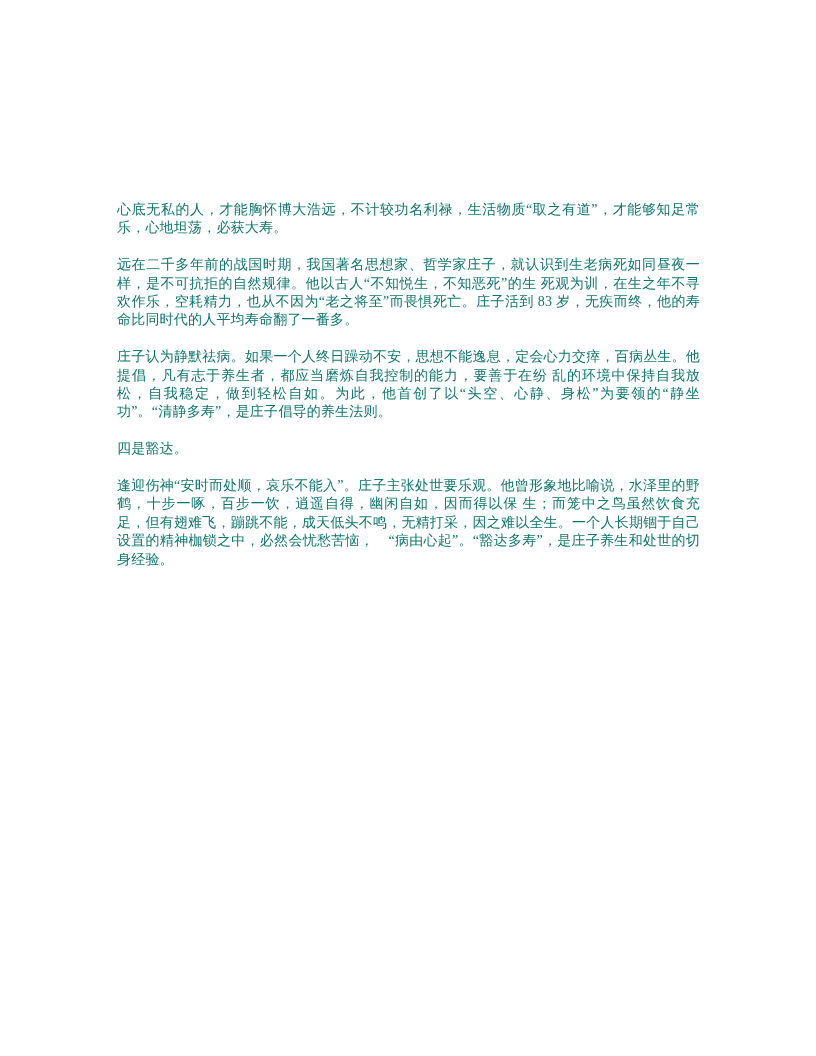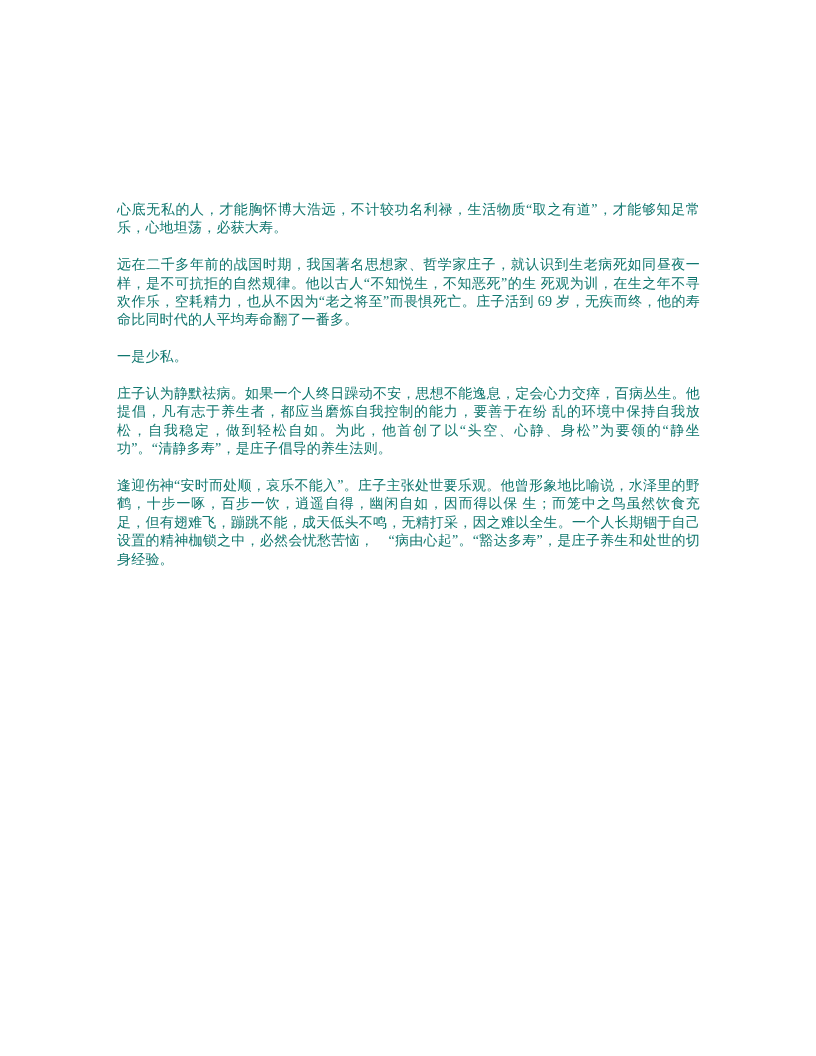"远在二千多年前的战国时期，我国著名思想家、哲学家庄子，就认识到生老病死如同昼夜一" p.para { text: 69 -> 83 }
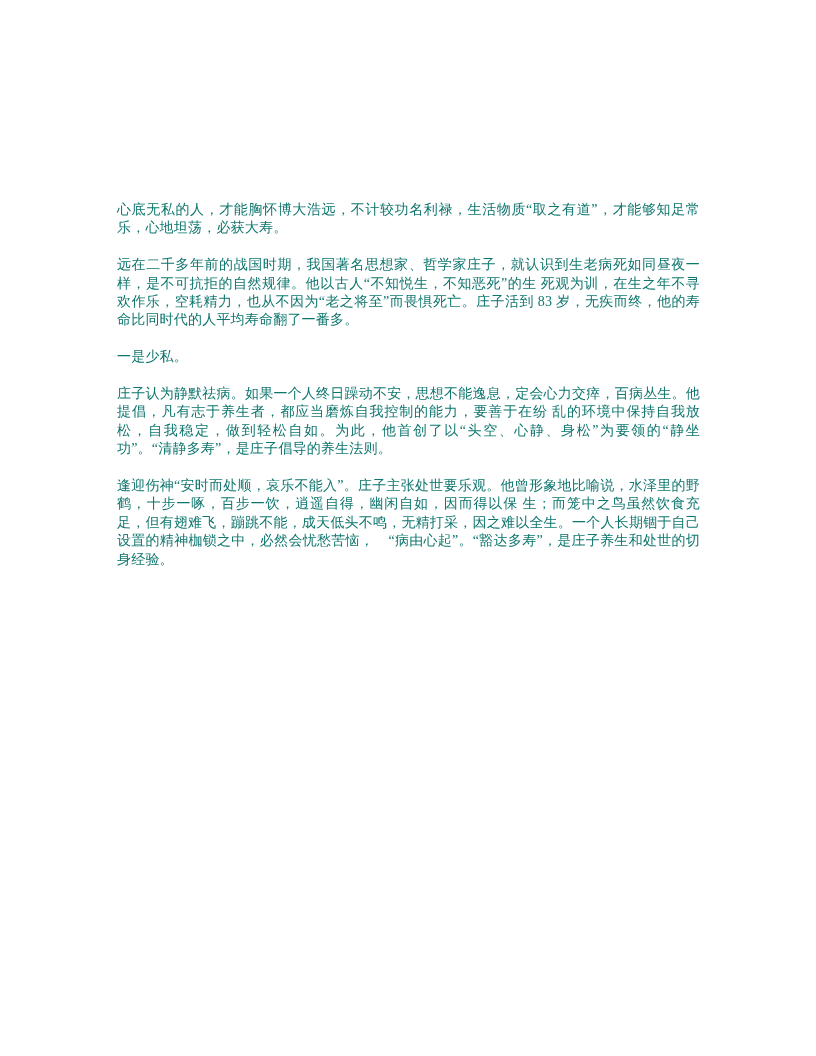"一是少私。" p.para { html: <p>一是少私。</p> -> none }
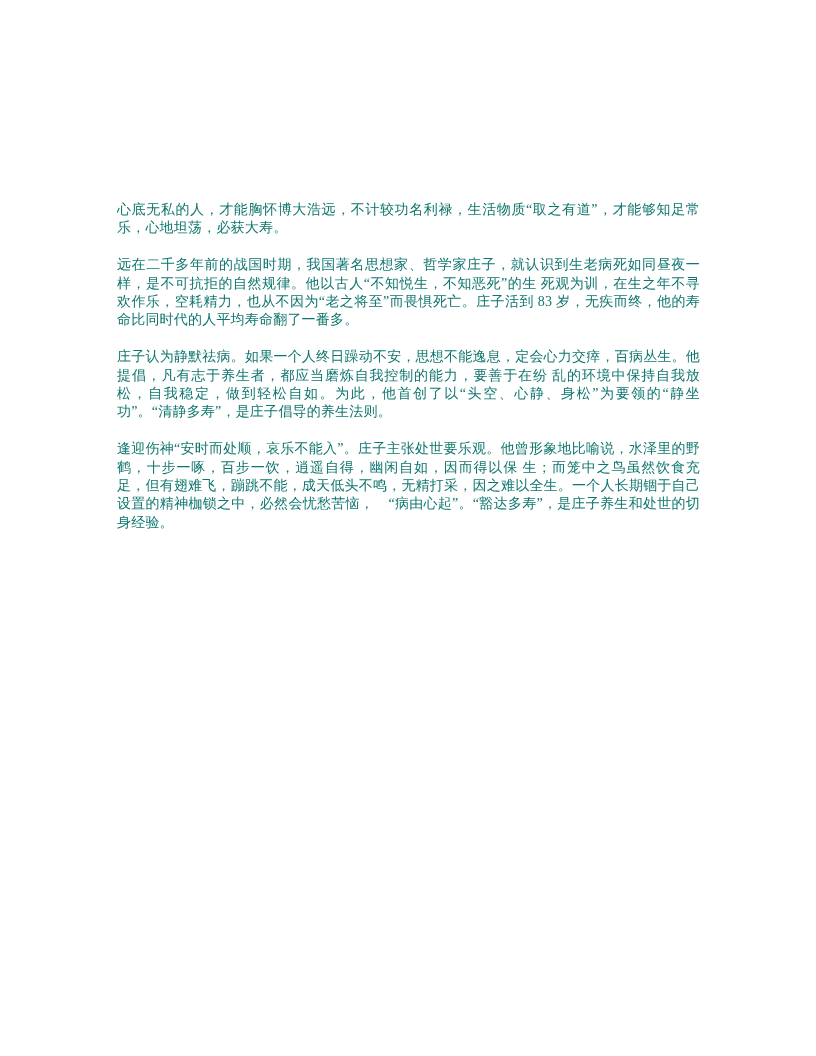"四是豁达。" p.para { html: none -> <p>四是豁达。</p> }
